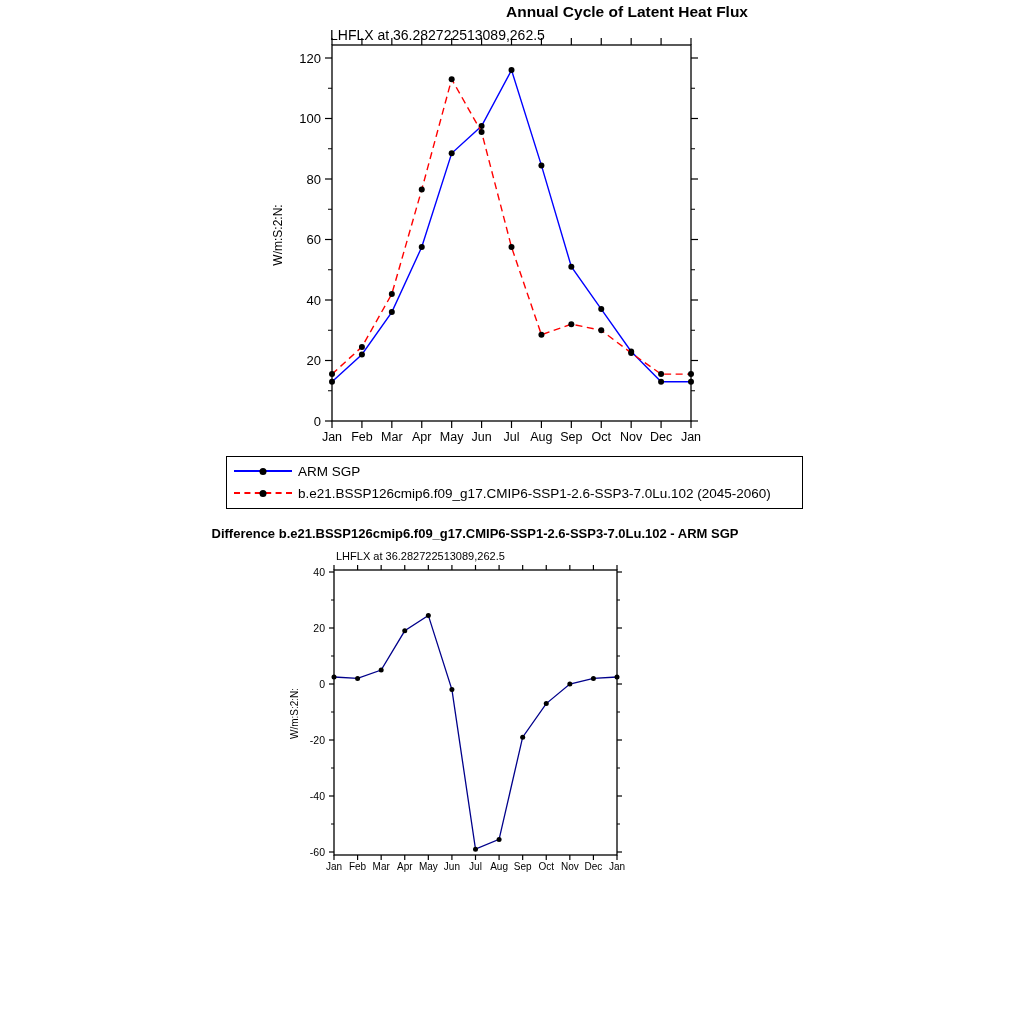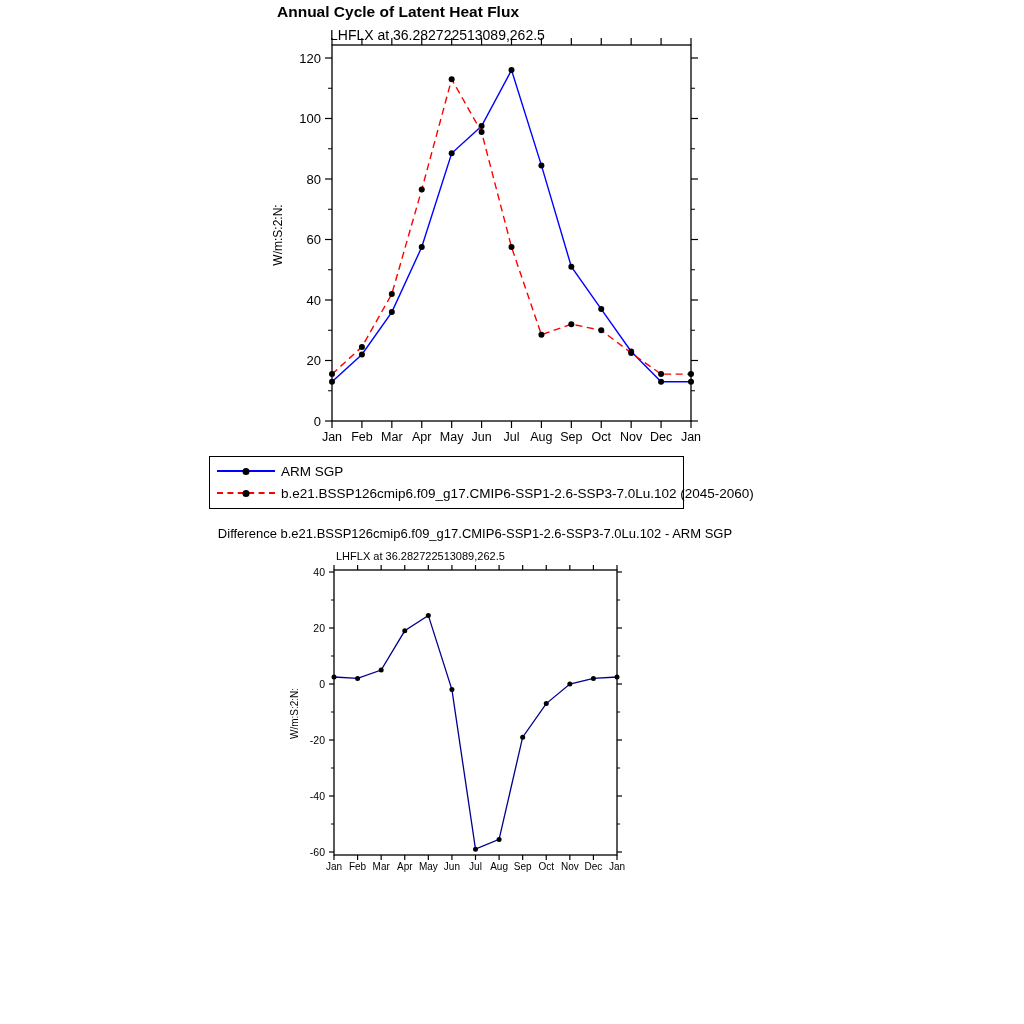"Annual Cycle of Latent Heat" .t1-title { left: 277px -> 248px; text-align: left -> right }
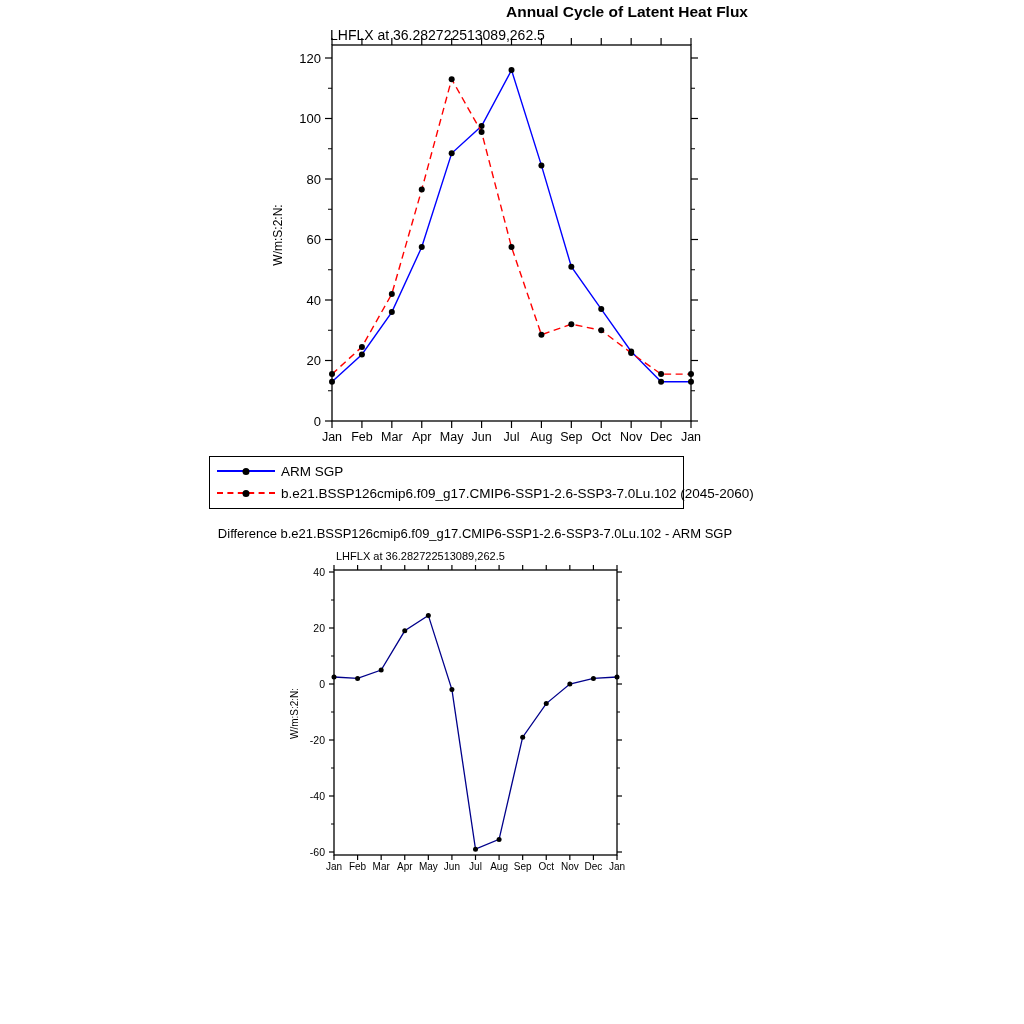"ARM SGP" .legend { left: 209px -> 226px; width: 475px -> 577px }
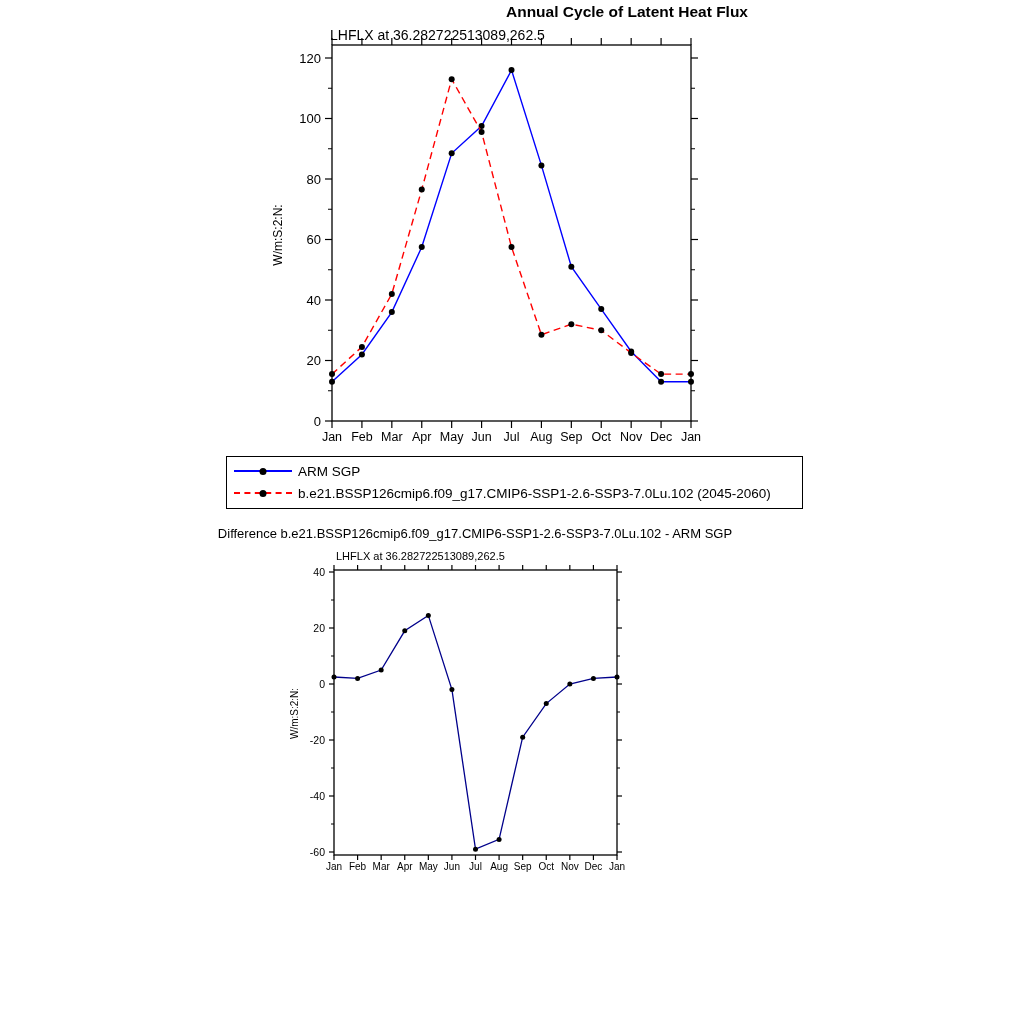"Difference" .t2-title { font-weight: normal -> bold }
